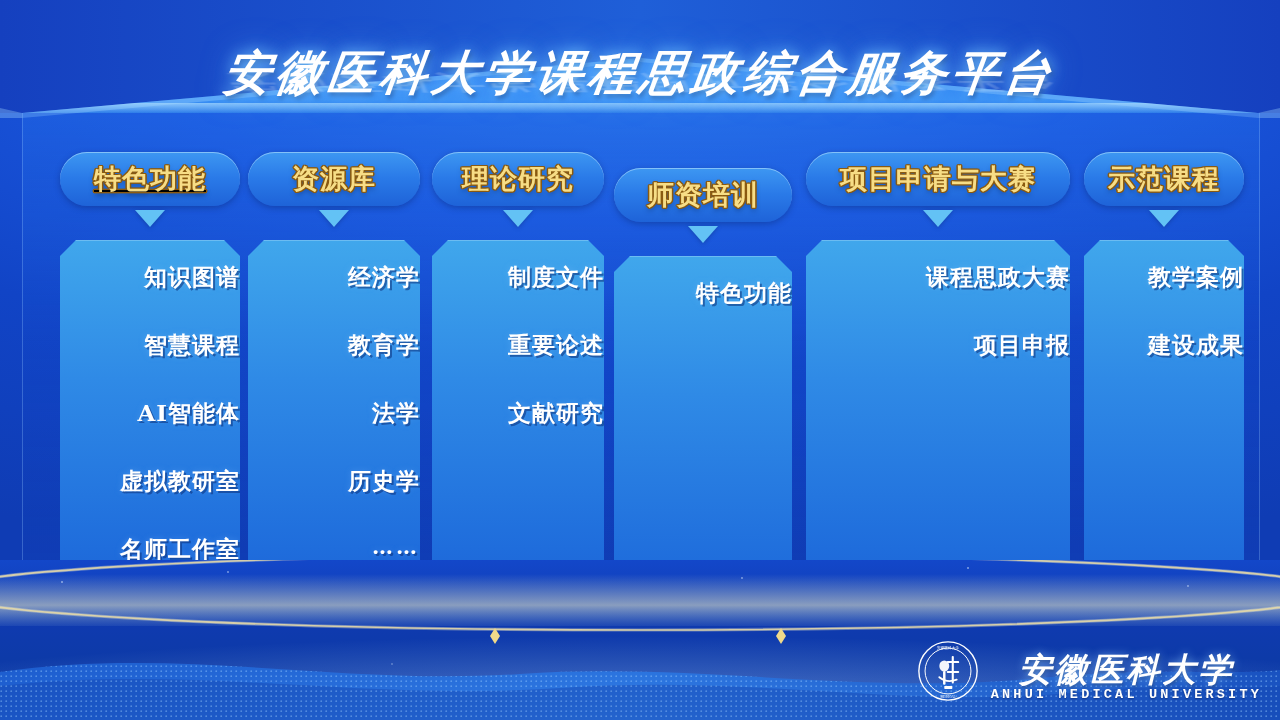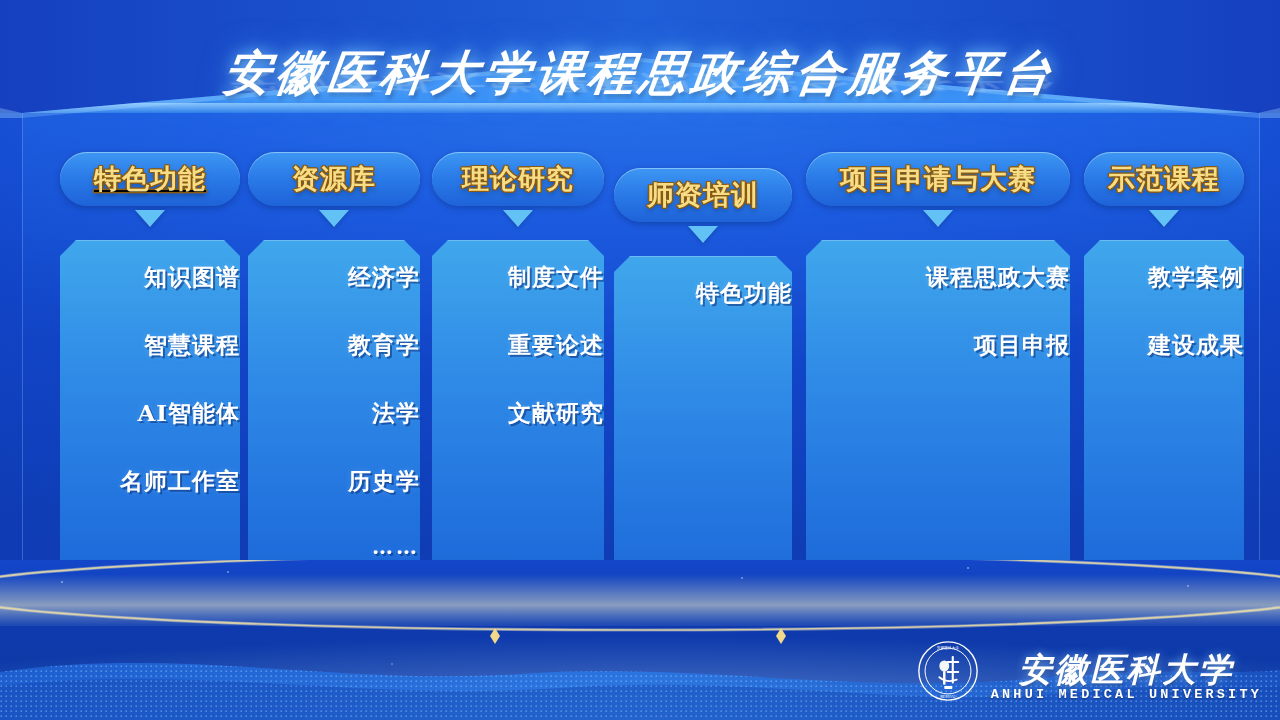"虚拟教研室" div.item { html: none -> <div>虚拟教研室</div> }
